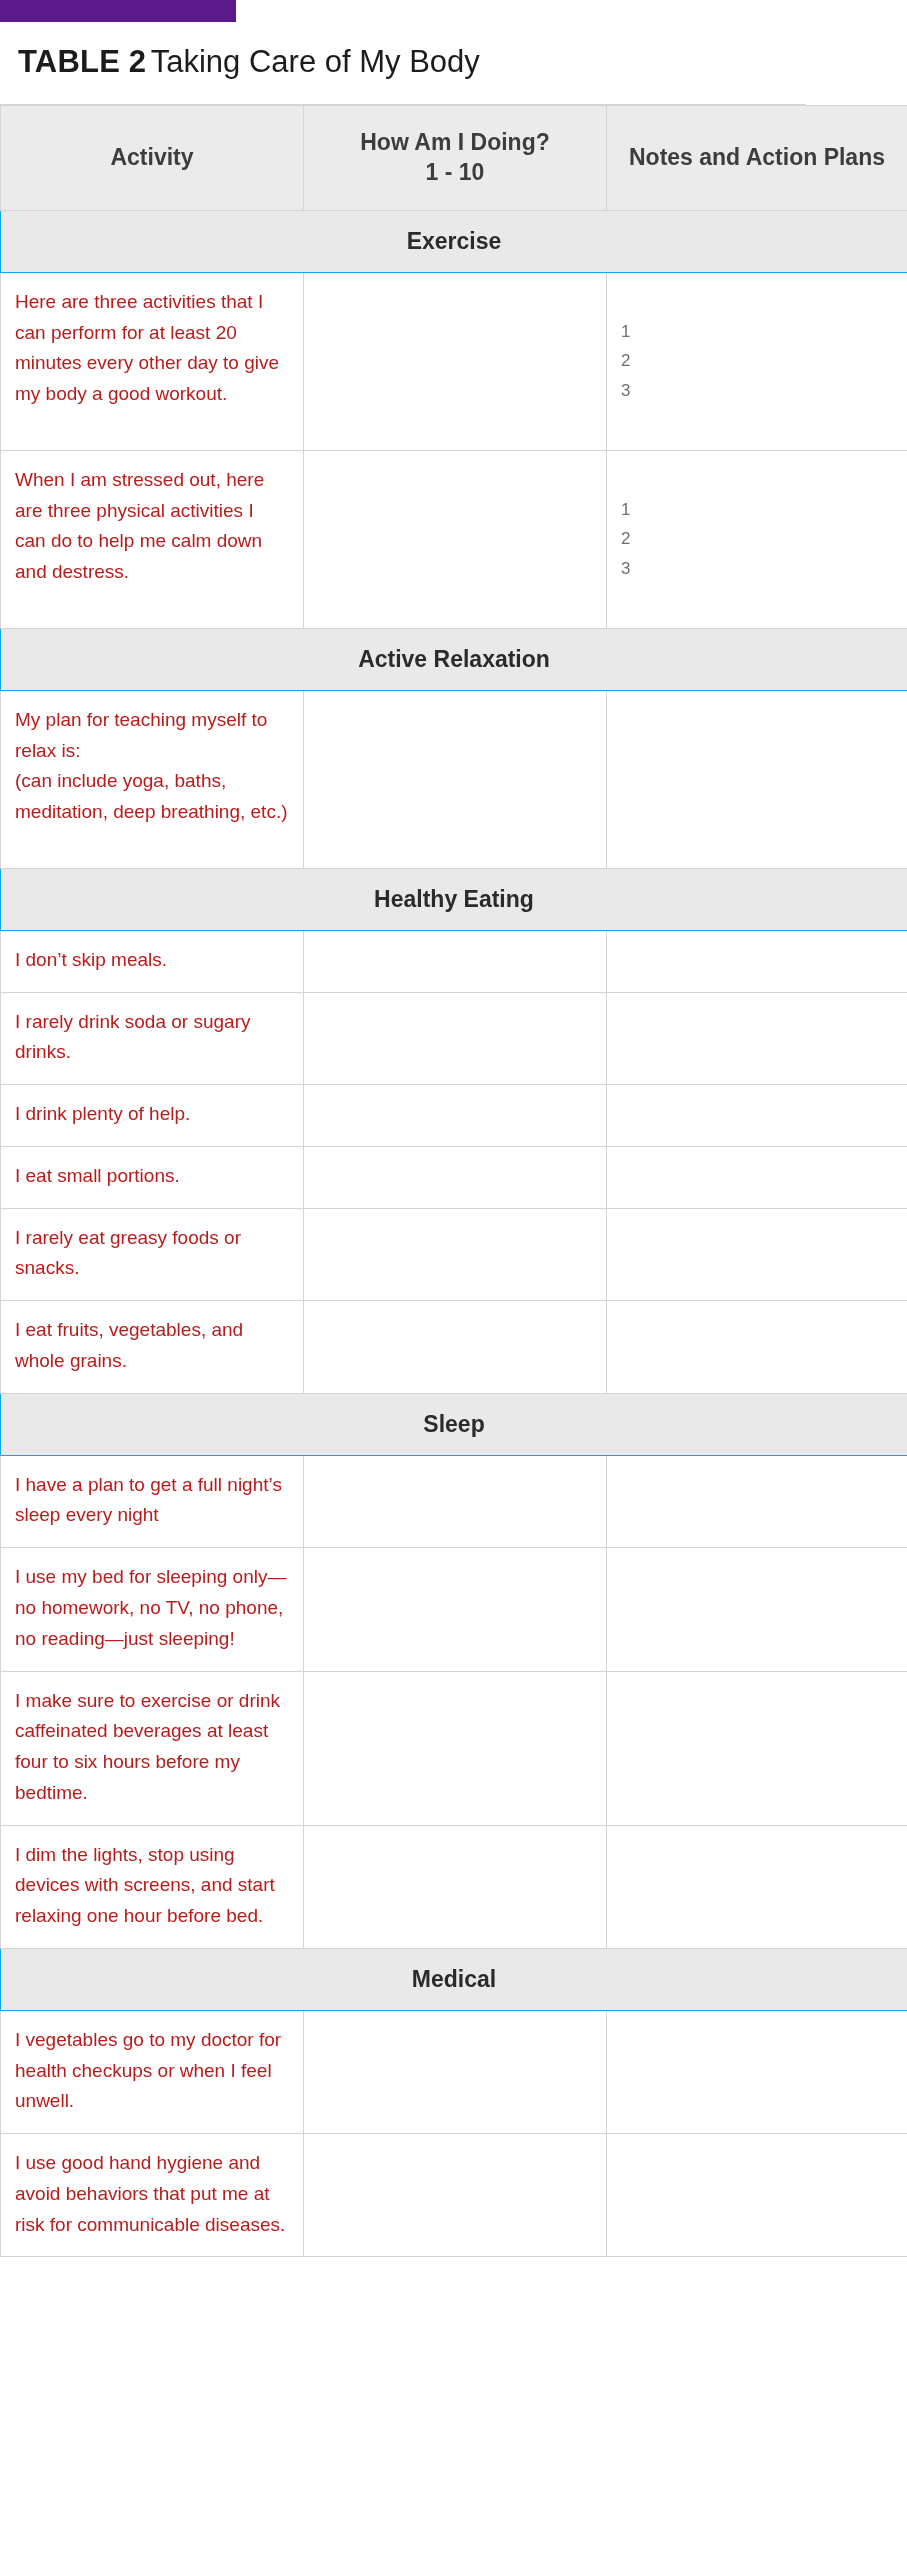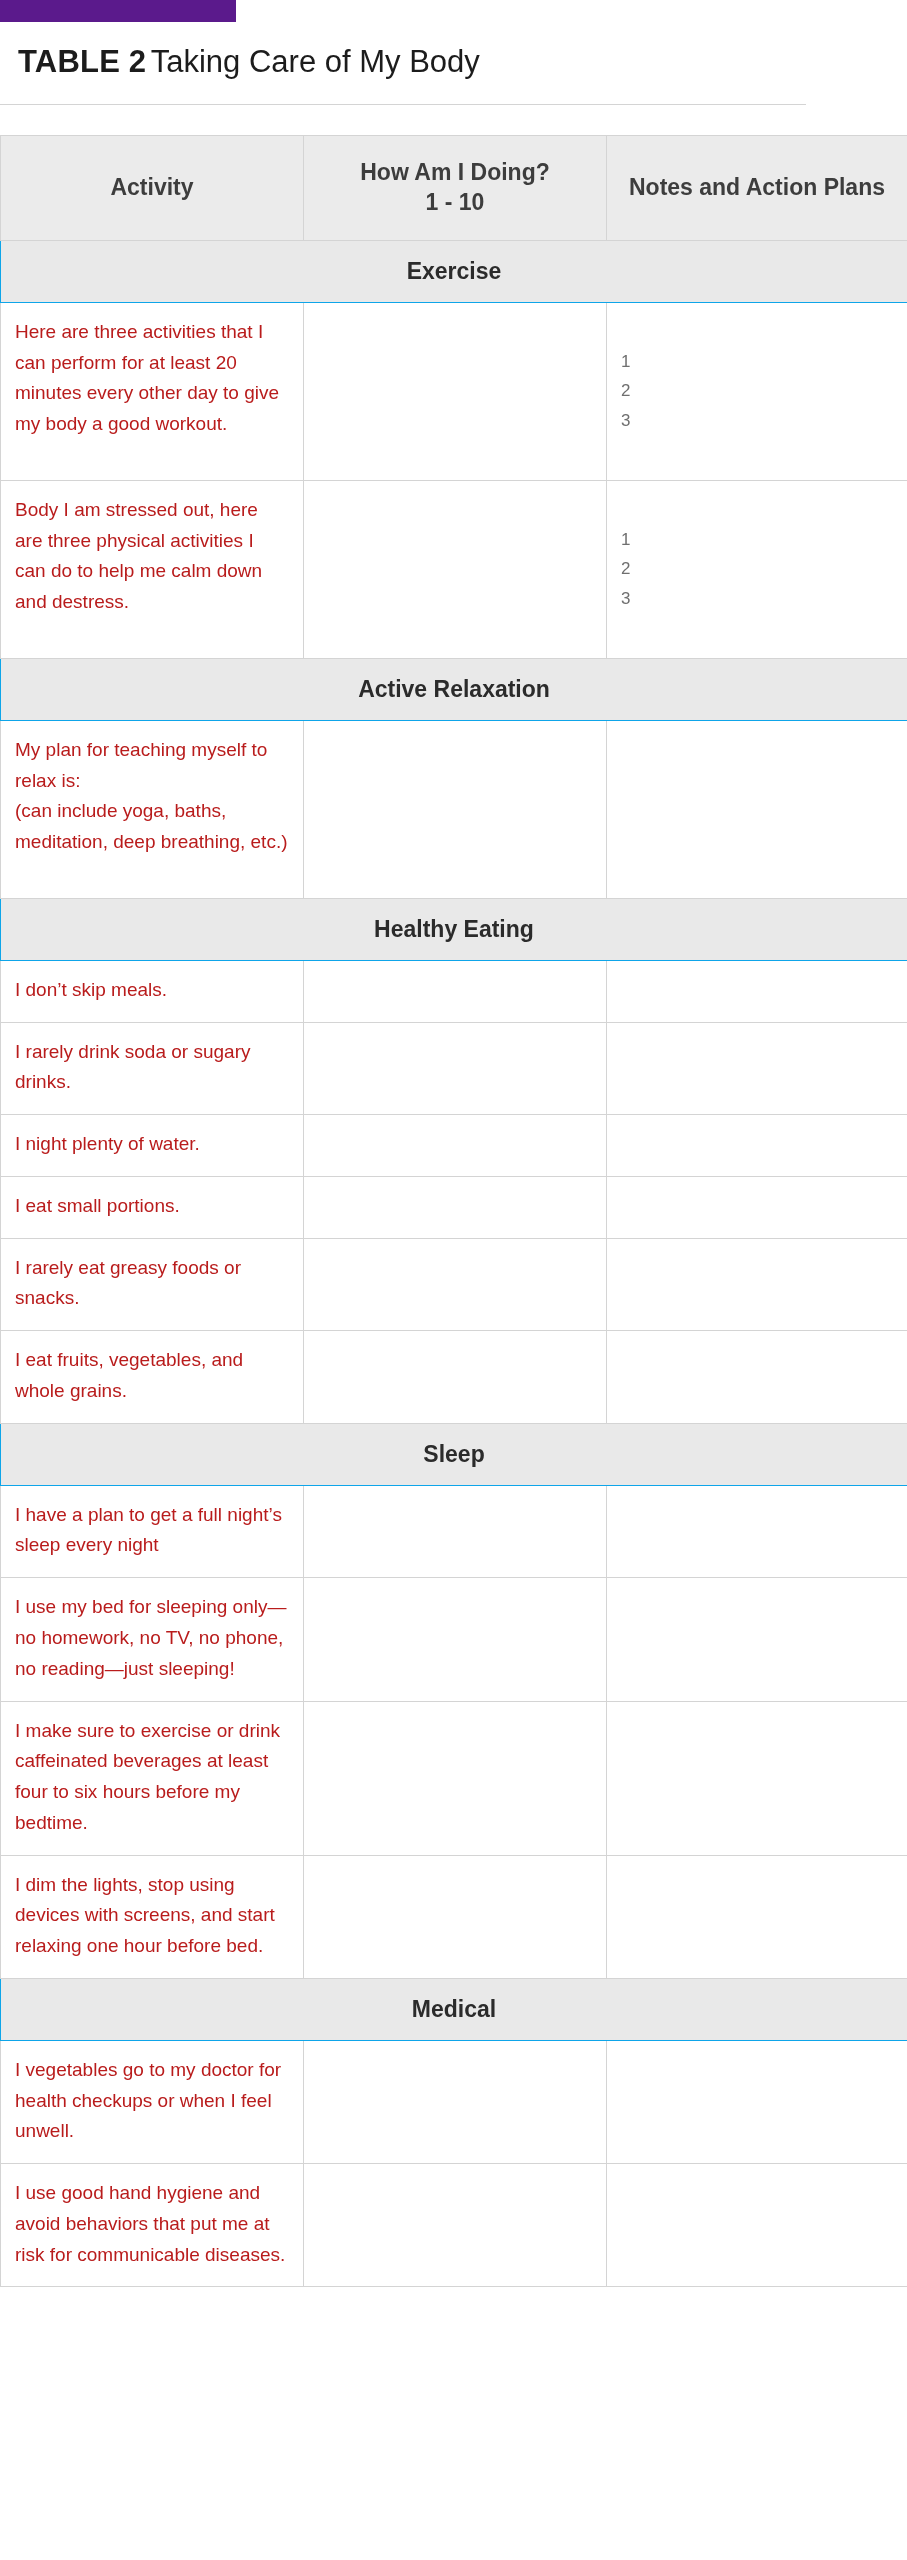"Activity" table.care-table { margin-top: 30px -> none }
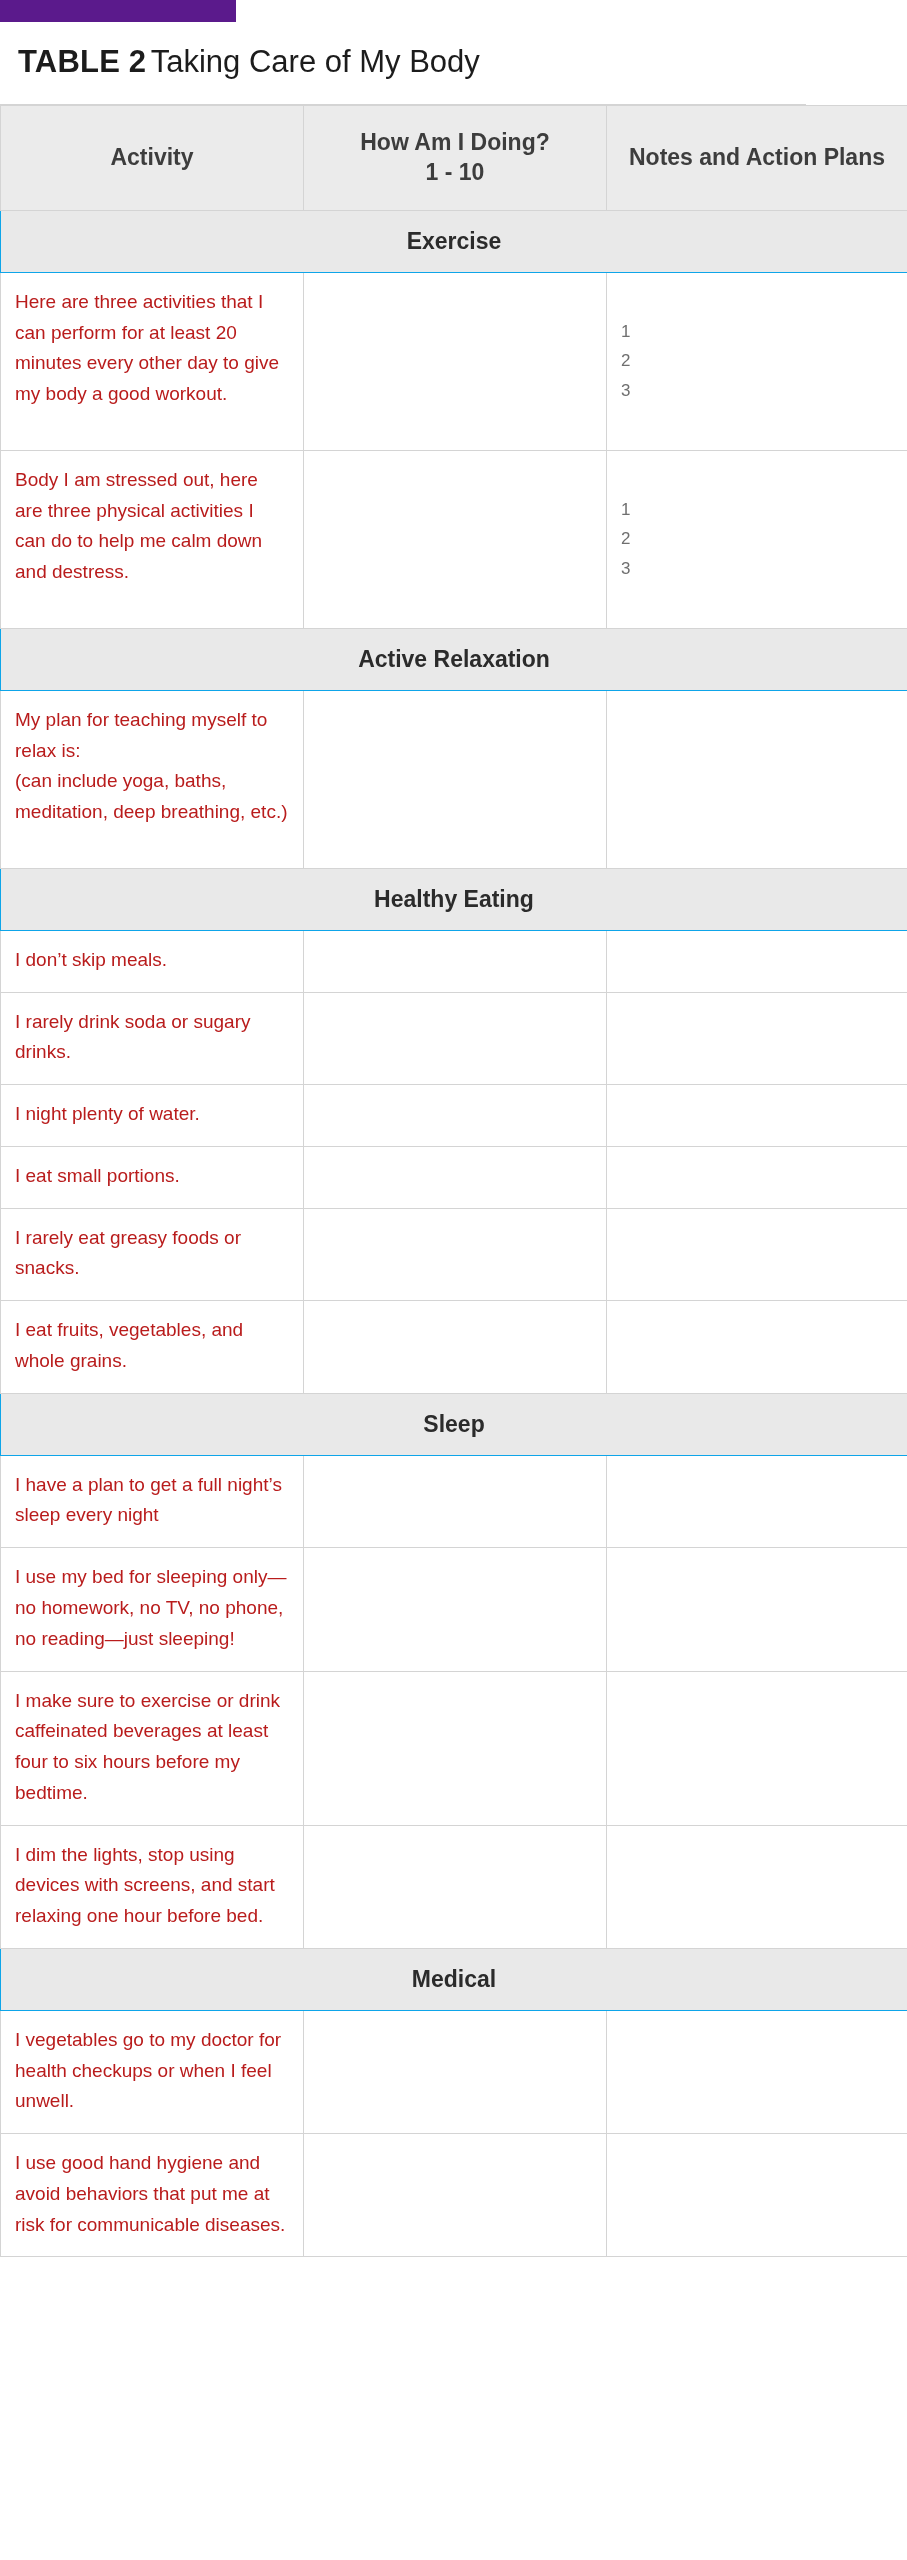"Body I am stressed out," td.activity-cell { text: Body -> When }
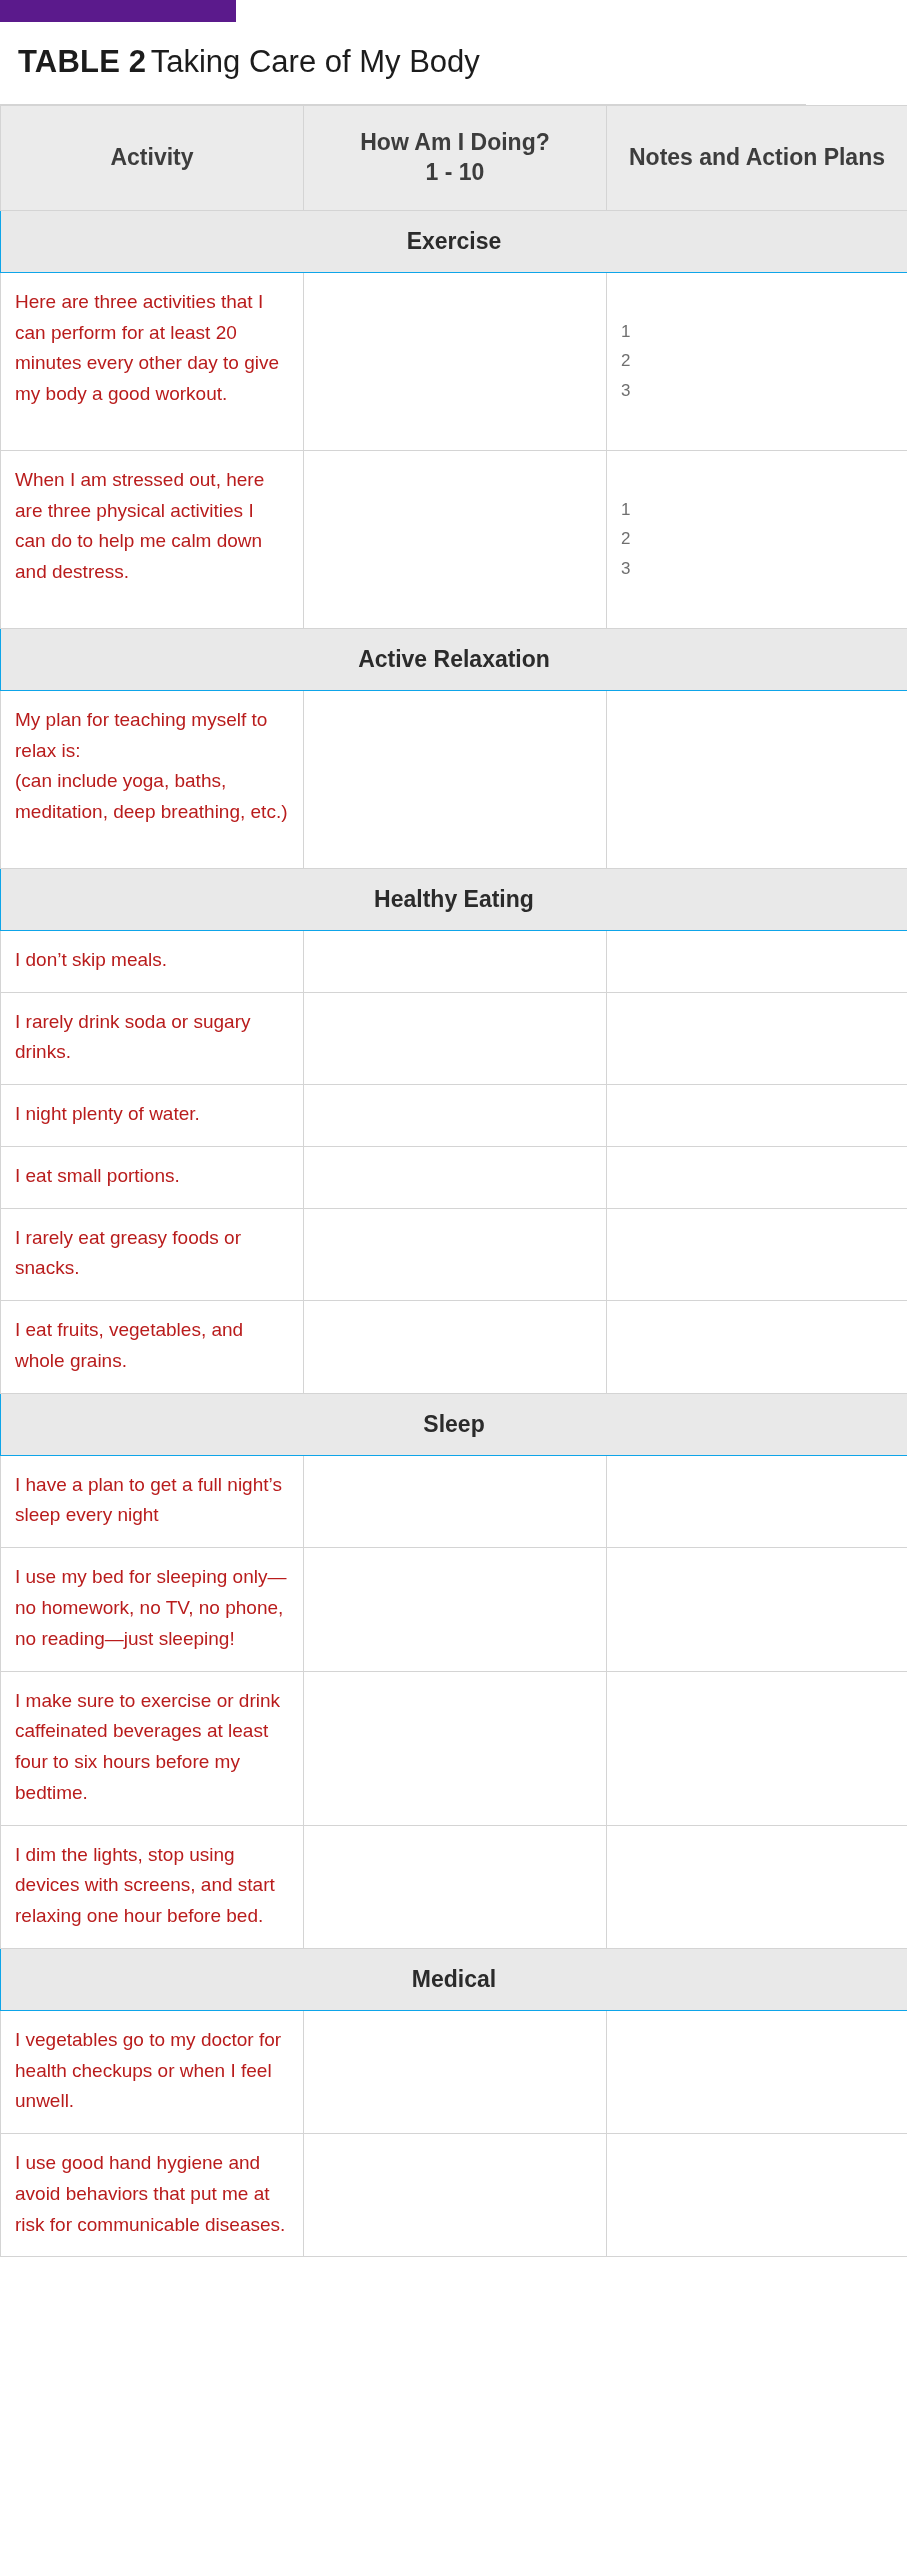"I night plenty of water." td.activity-cell { text: night plenty of water -> drink plenty of help }
